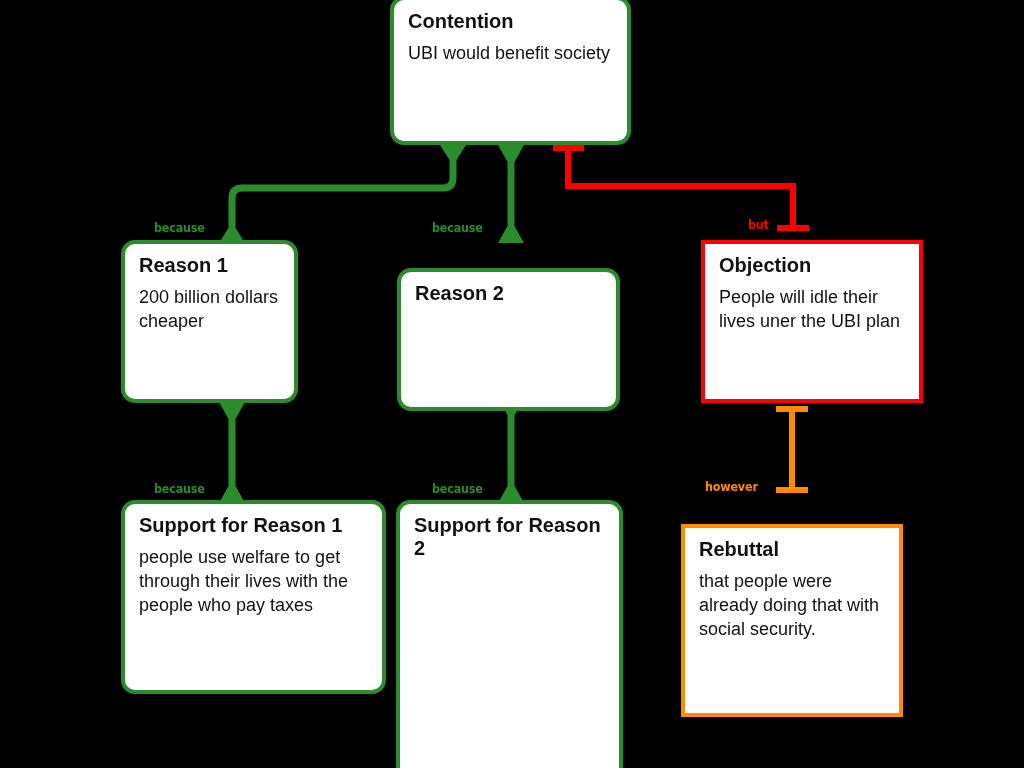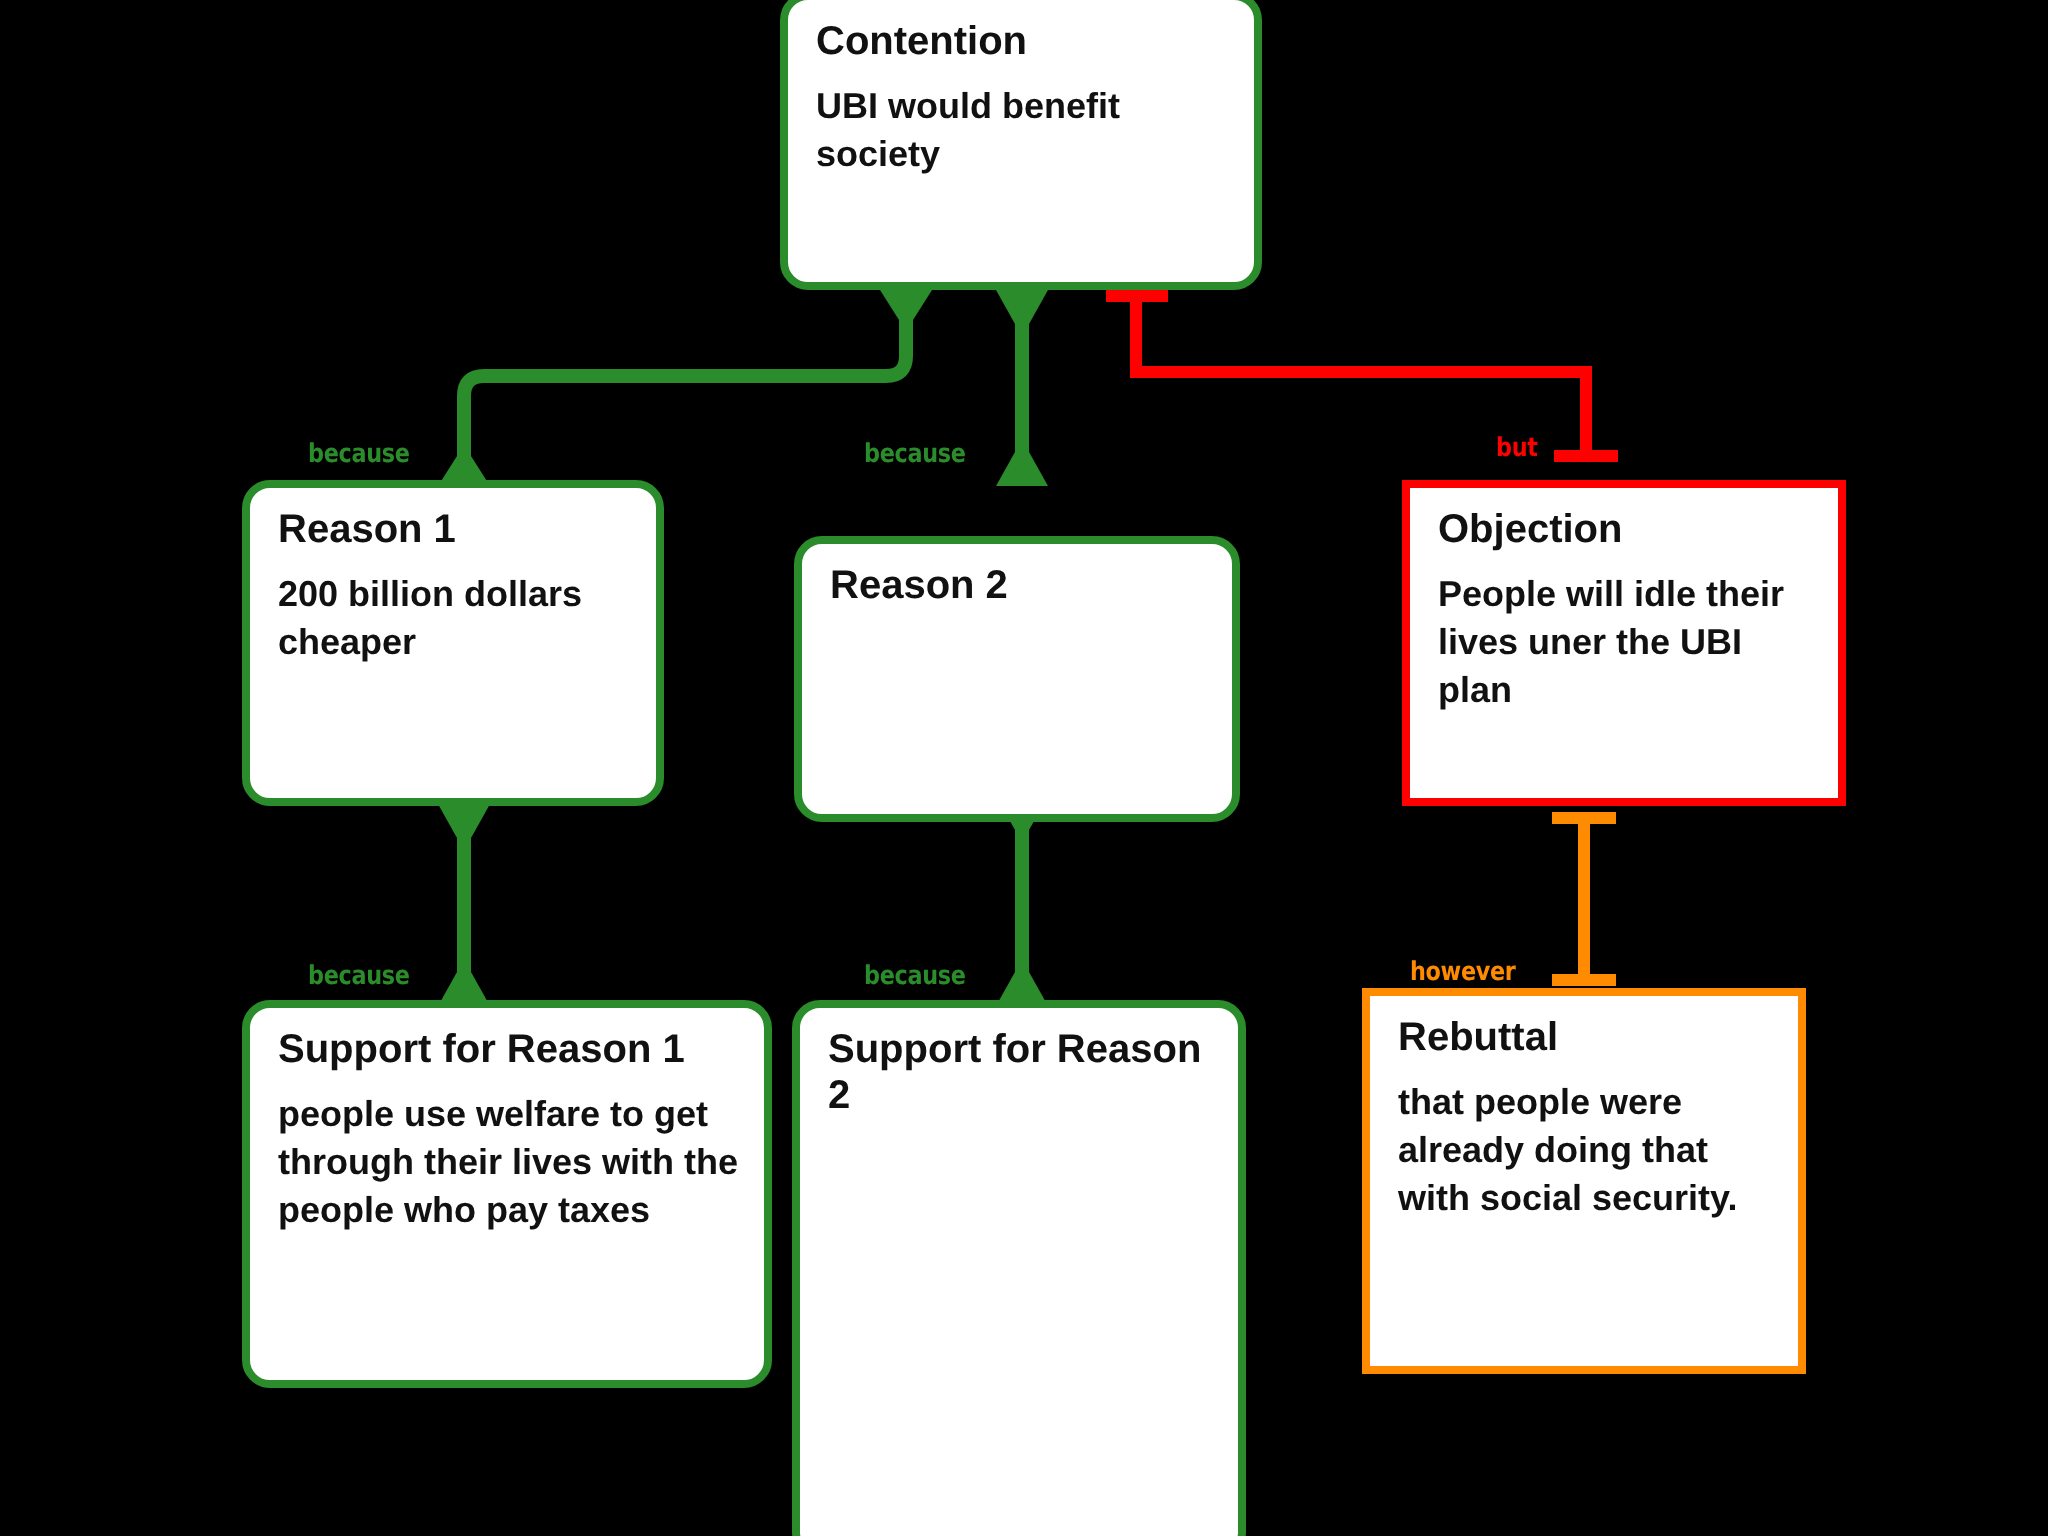"UBI would benefit society" .node-body { font-weight: bold -> normal }
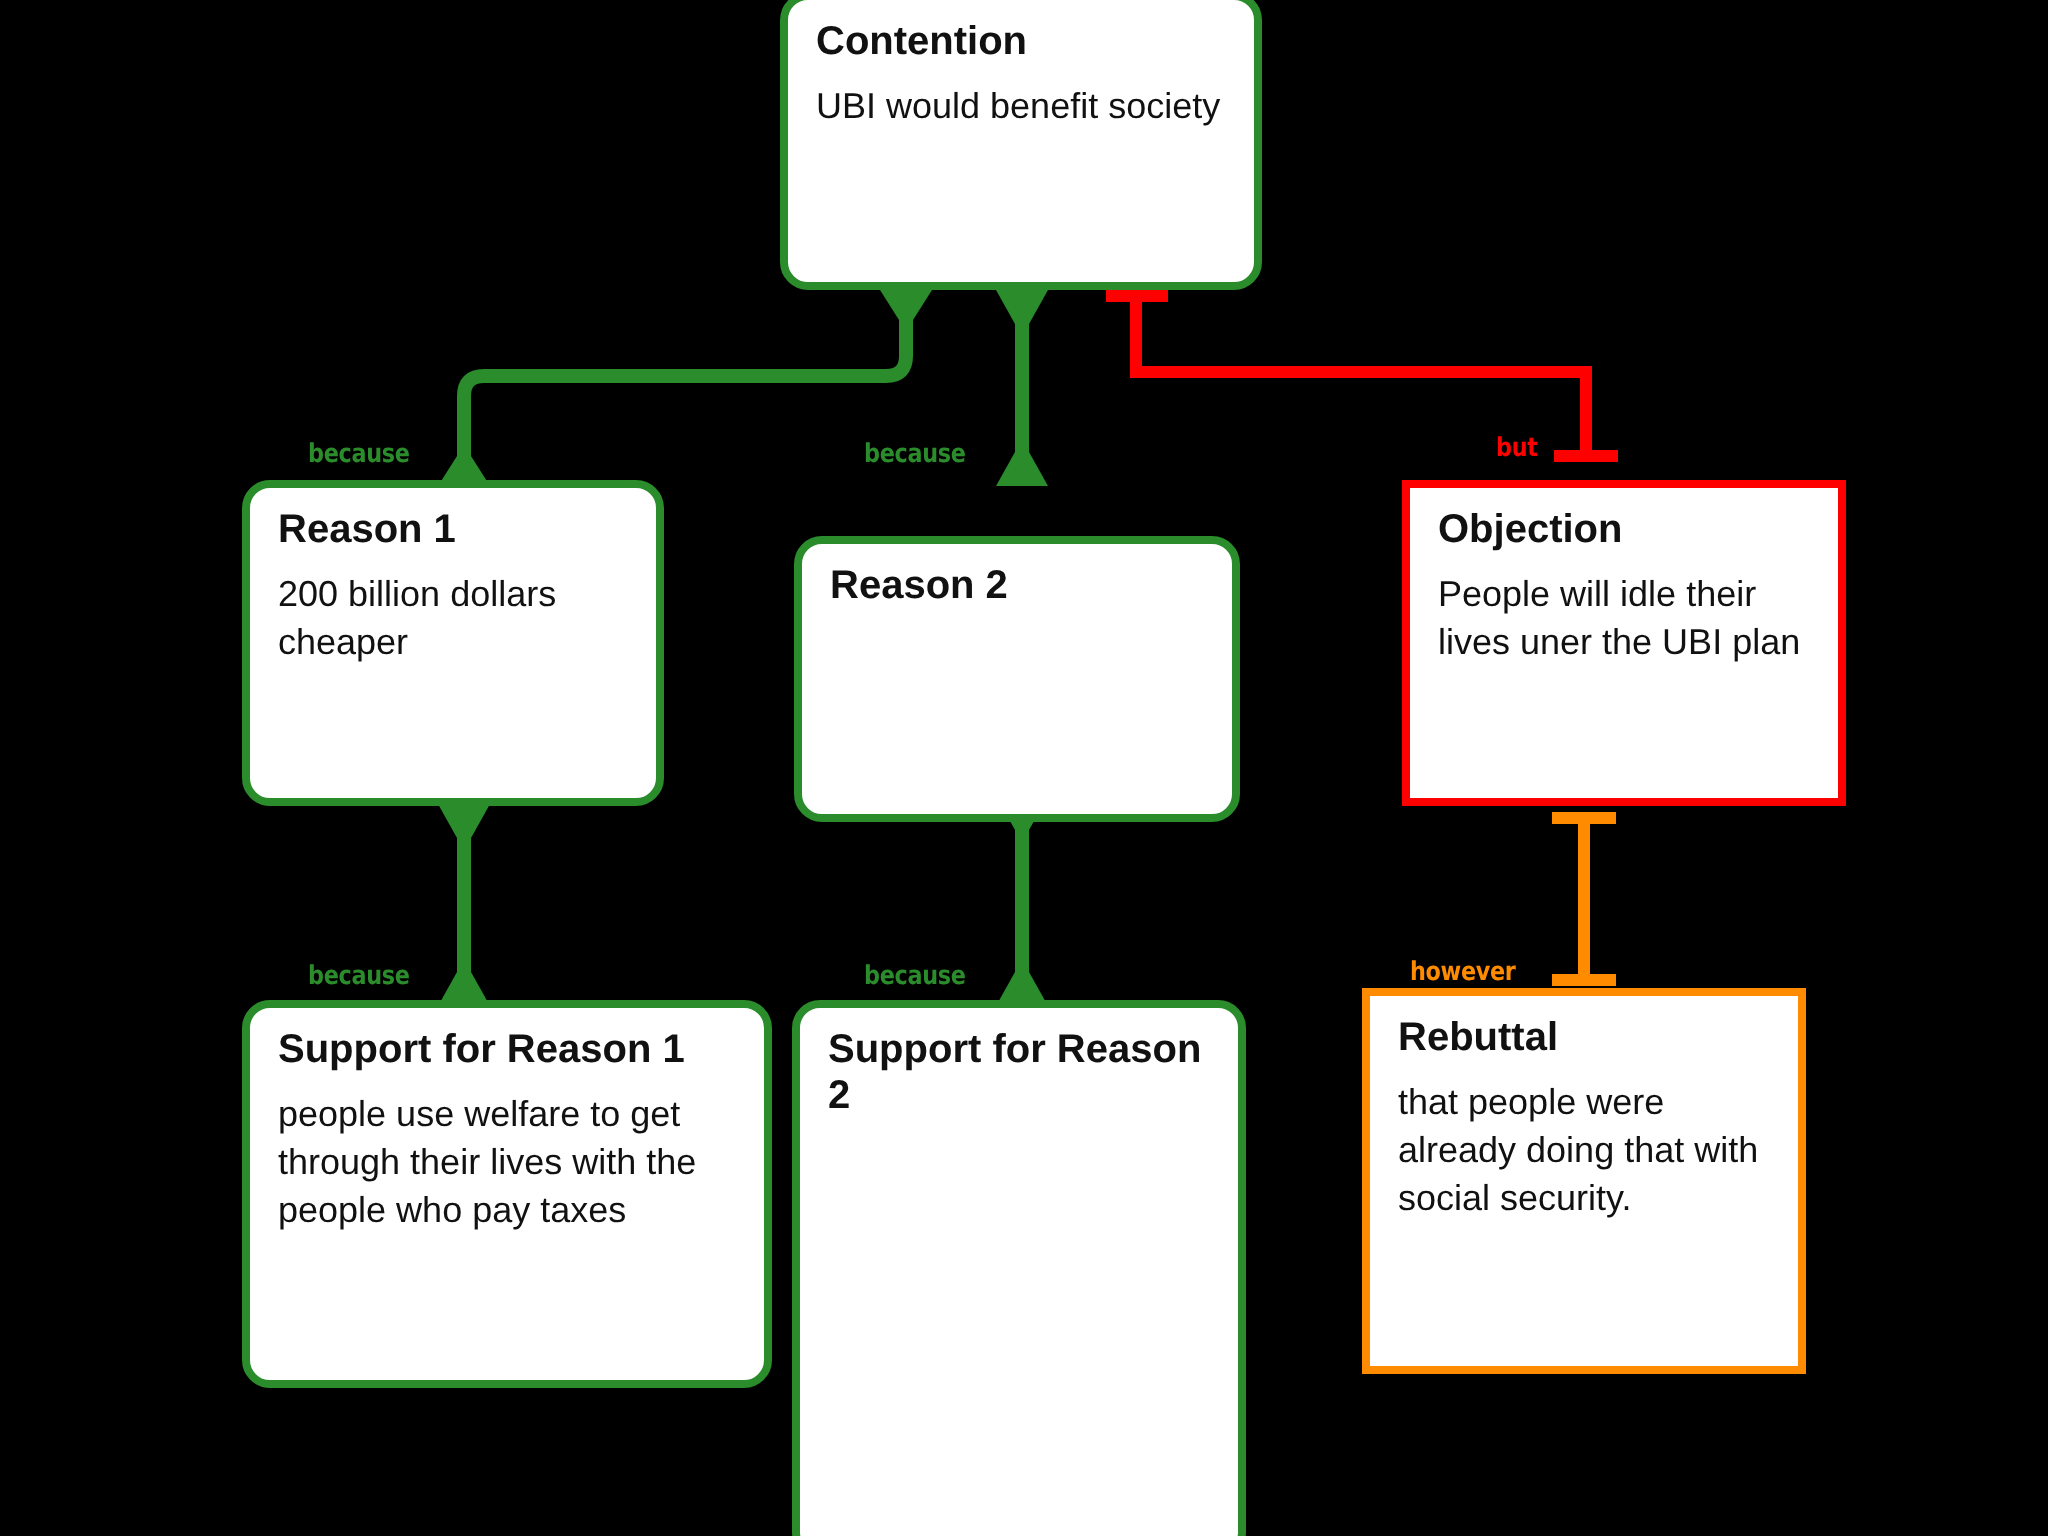"Reason 1" div.node { width: 211px -> 177px }
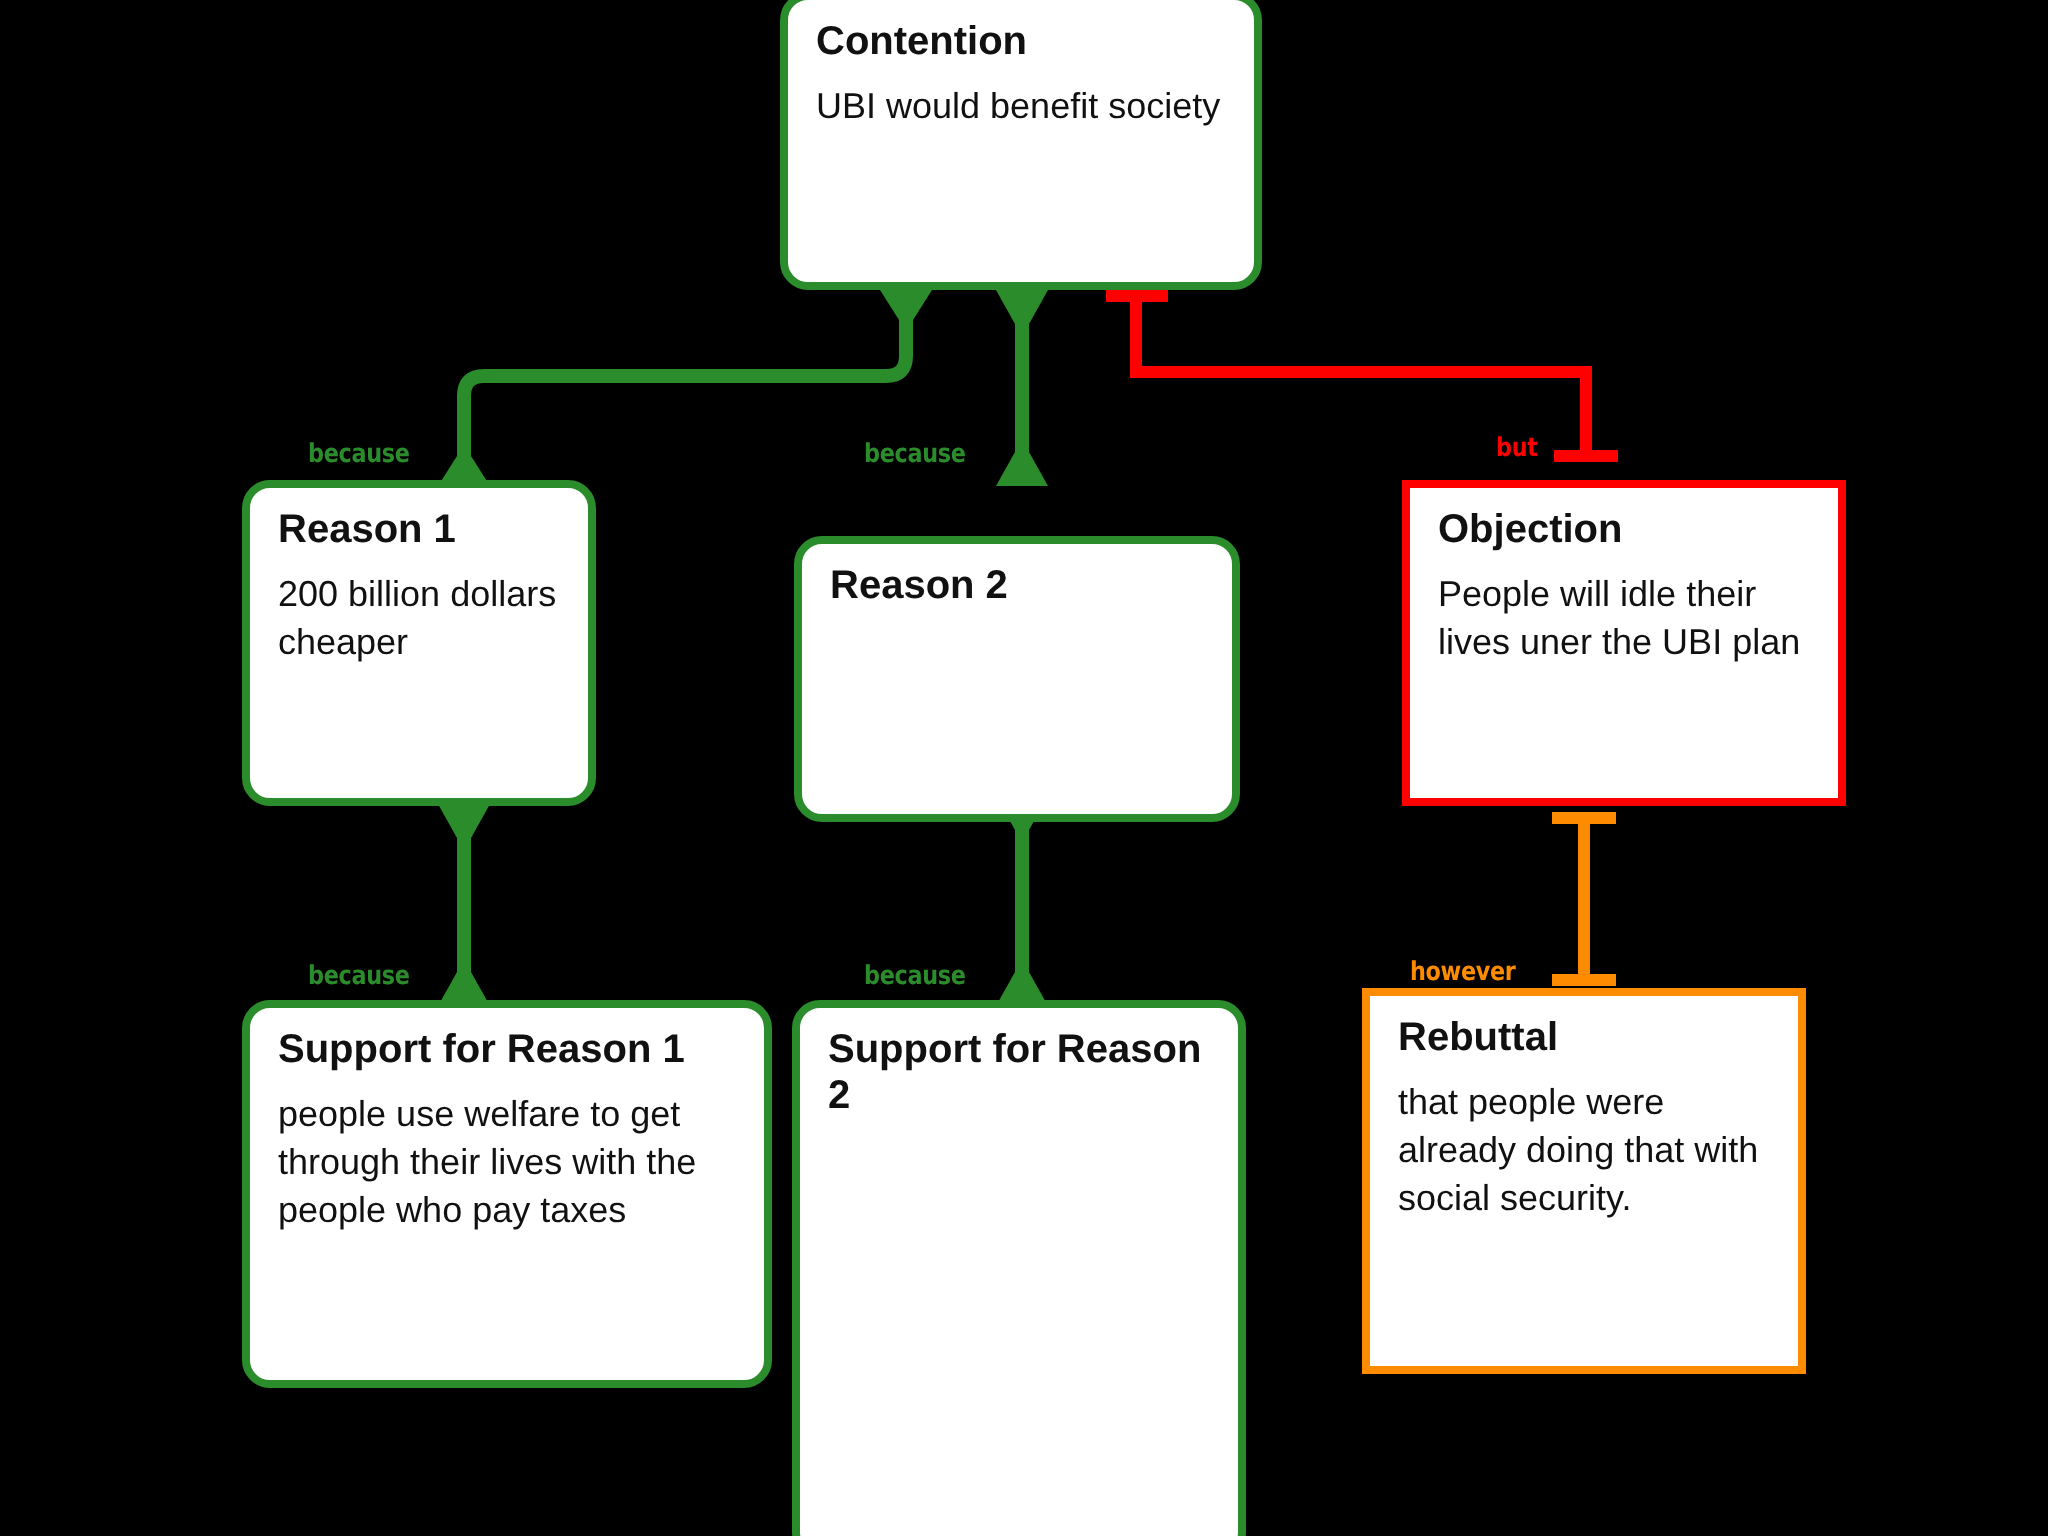"Rebuttal" div.node { top: 494px -> 524px }
